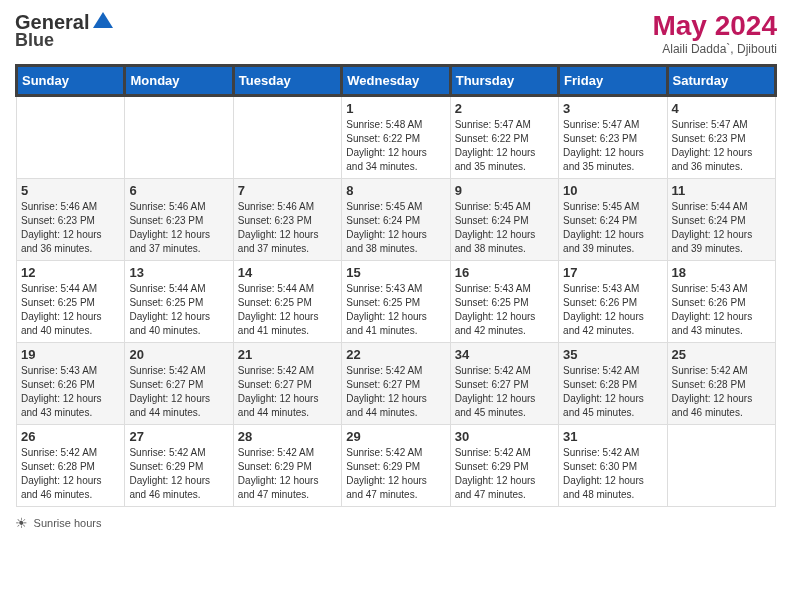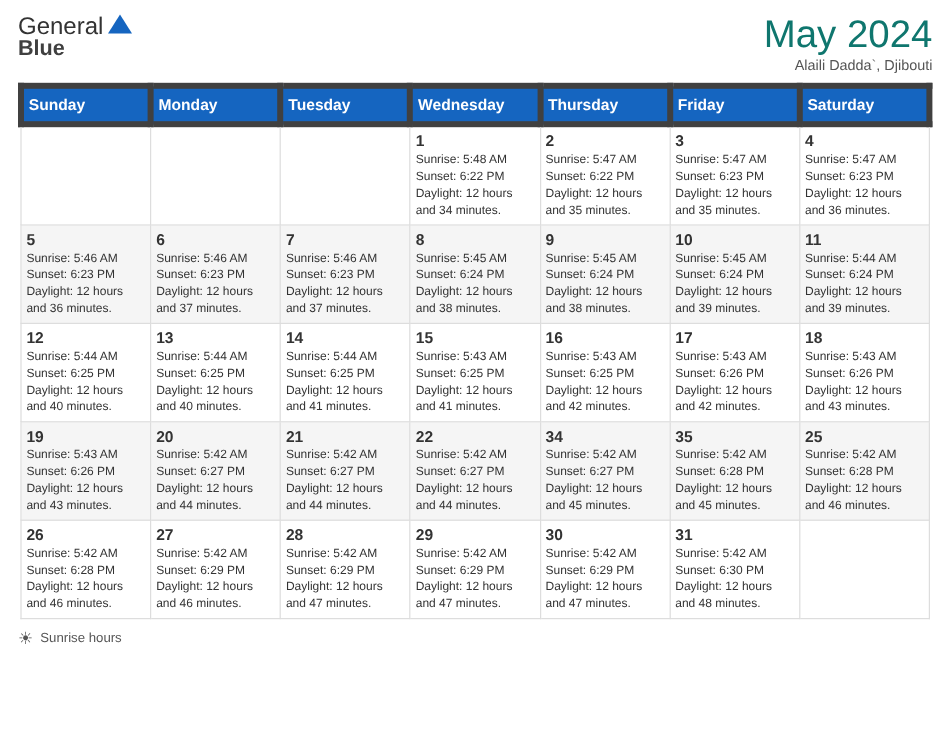"General" .logo-text { font-weight: normal -> bold }
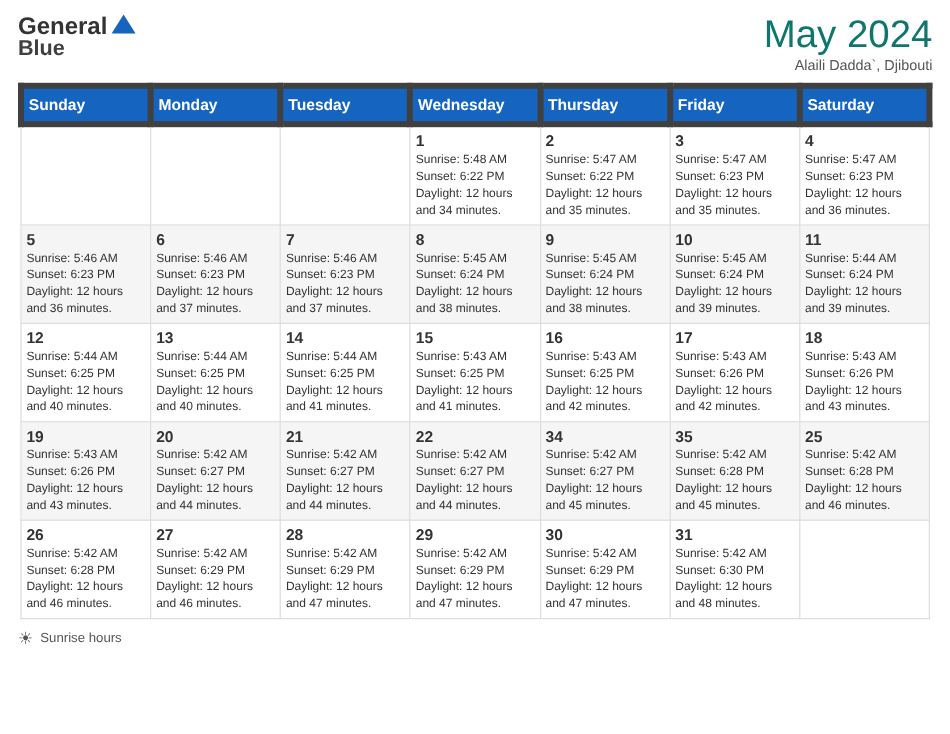"May 2024" .main-title { color: #0f766e -> #be185d; font-size: 32px -> 28px; font-weight: normal -> bold }
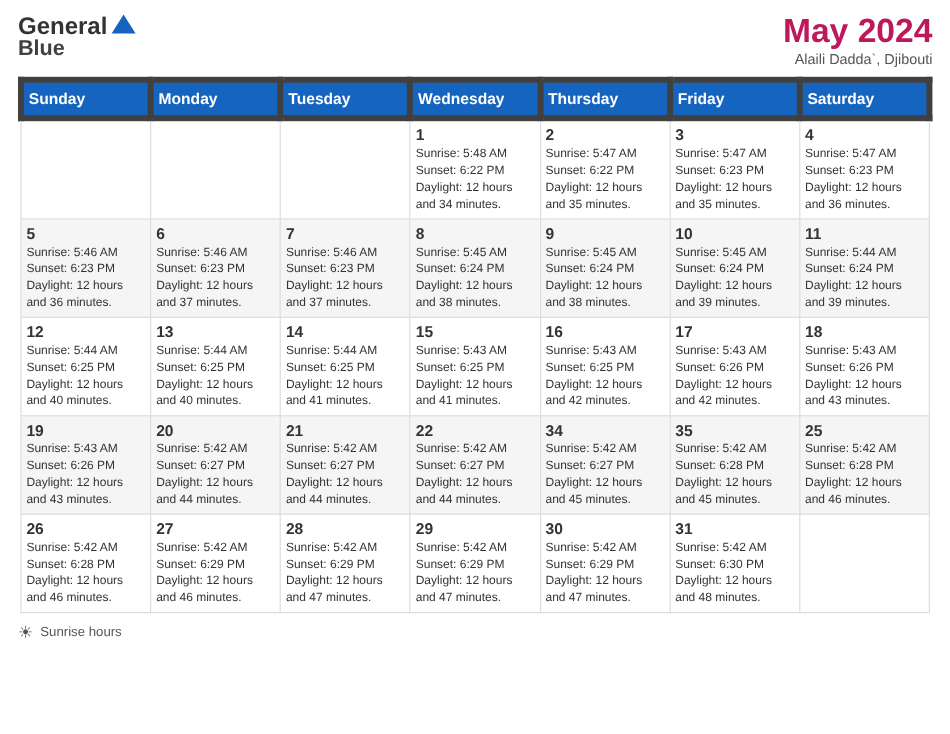"Sunday" .calendar th { border: 5px solid #404040 -> 3px solid #404040 }
